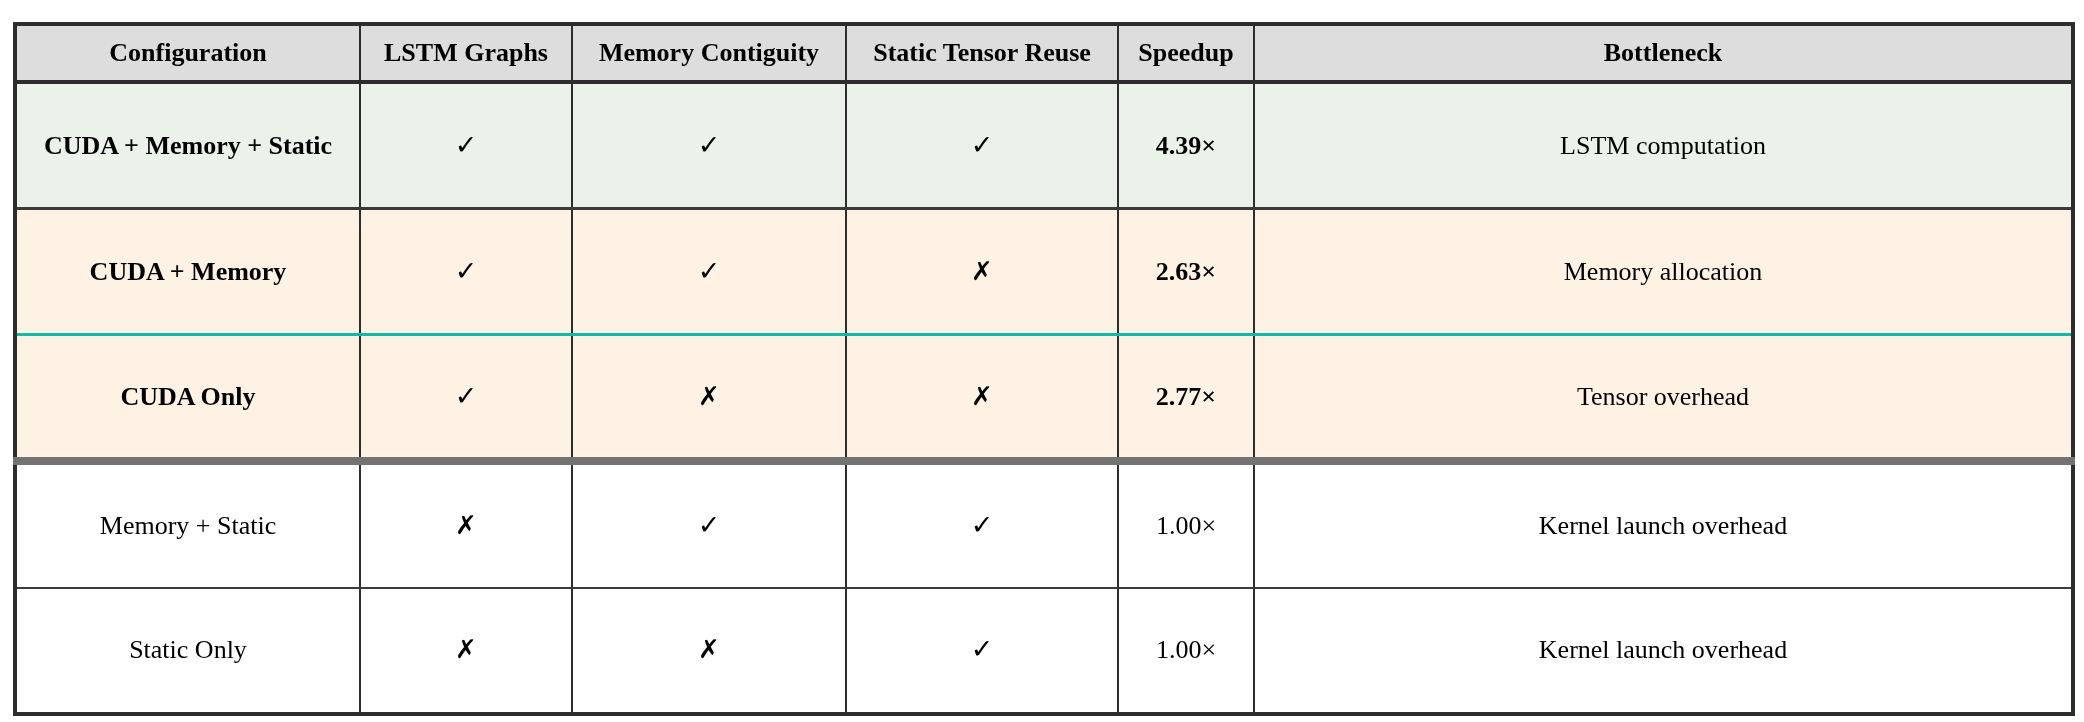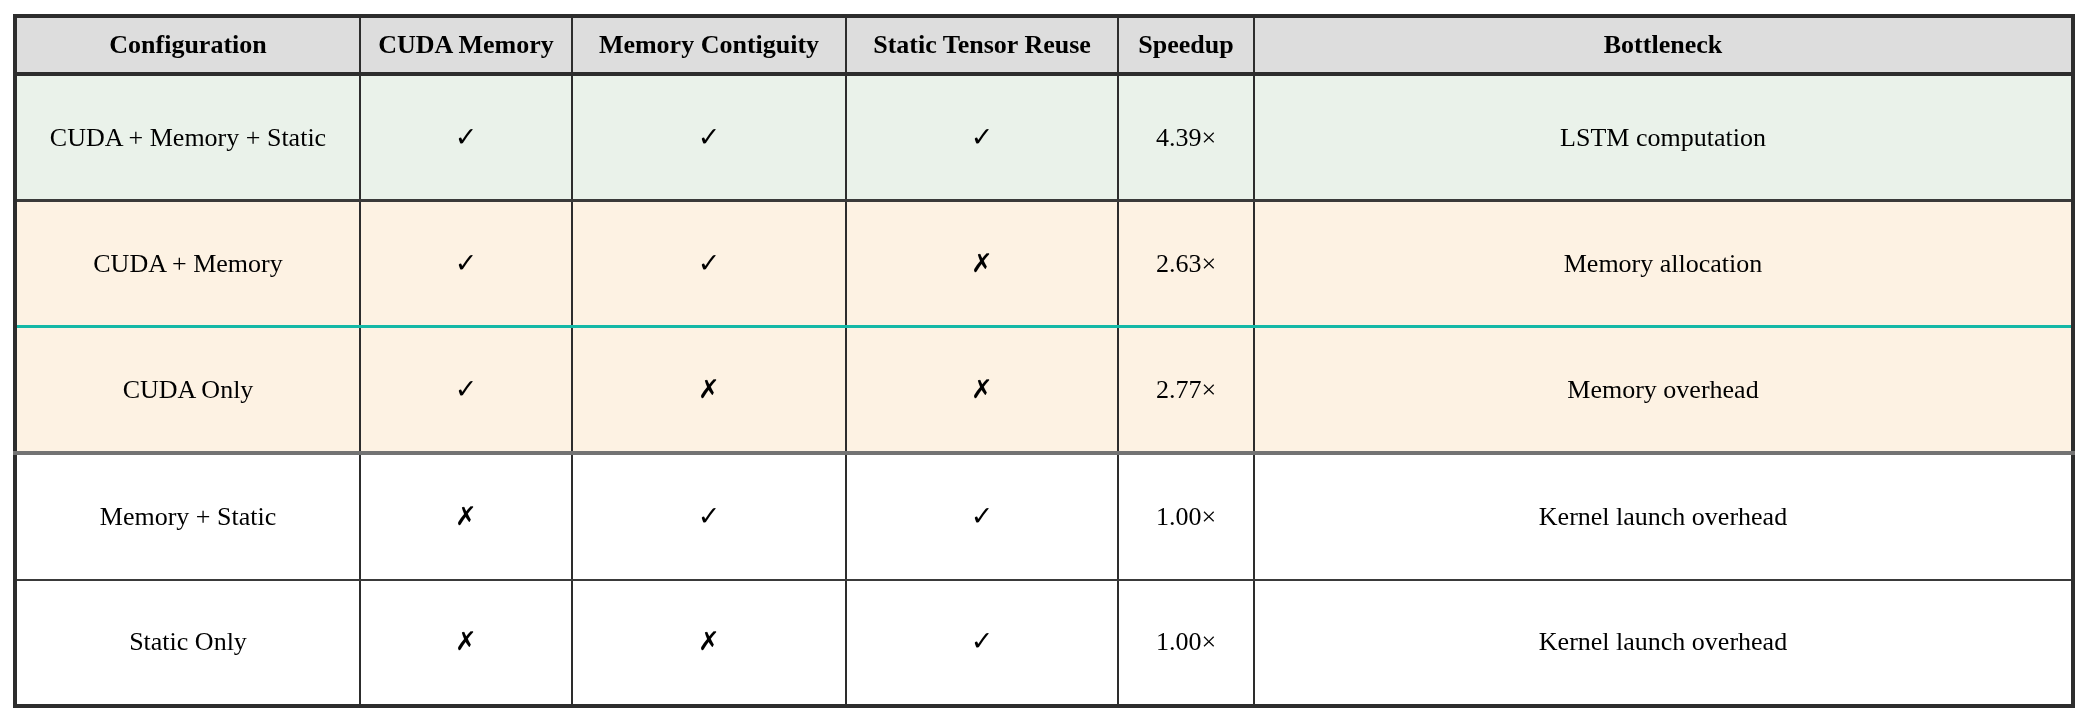"Configuration" #table-wrap { top: 14px -> 22px }
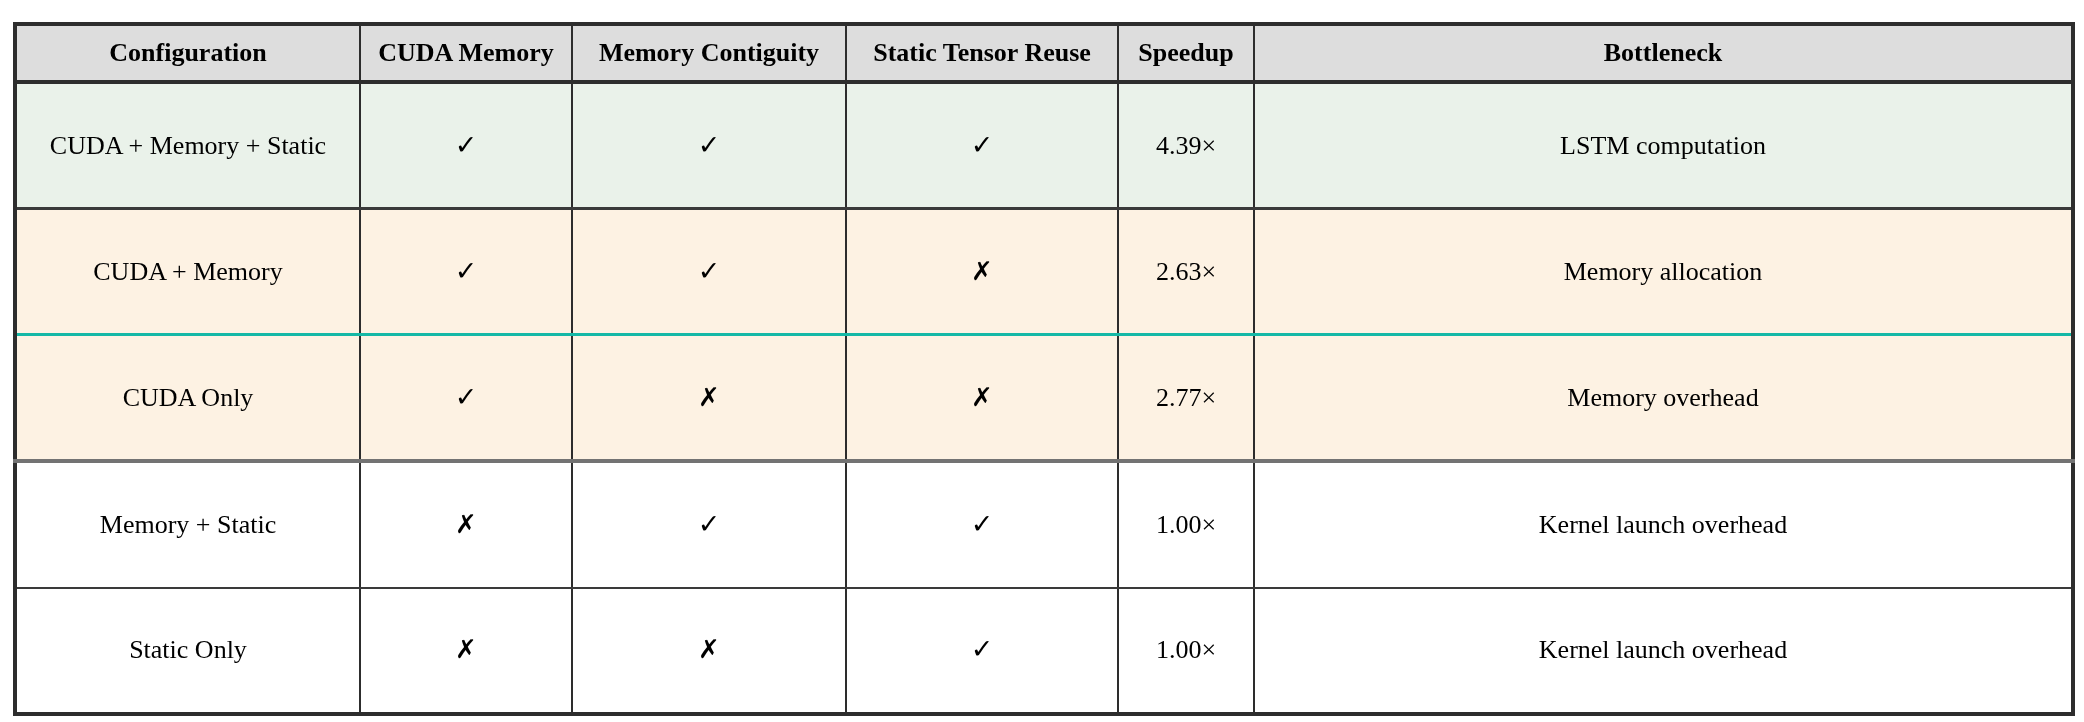"CUDA Memory" th { text: CUDA Memory -> LSTM Graphs }
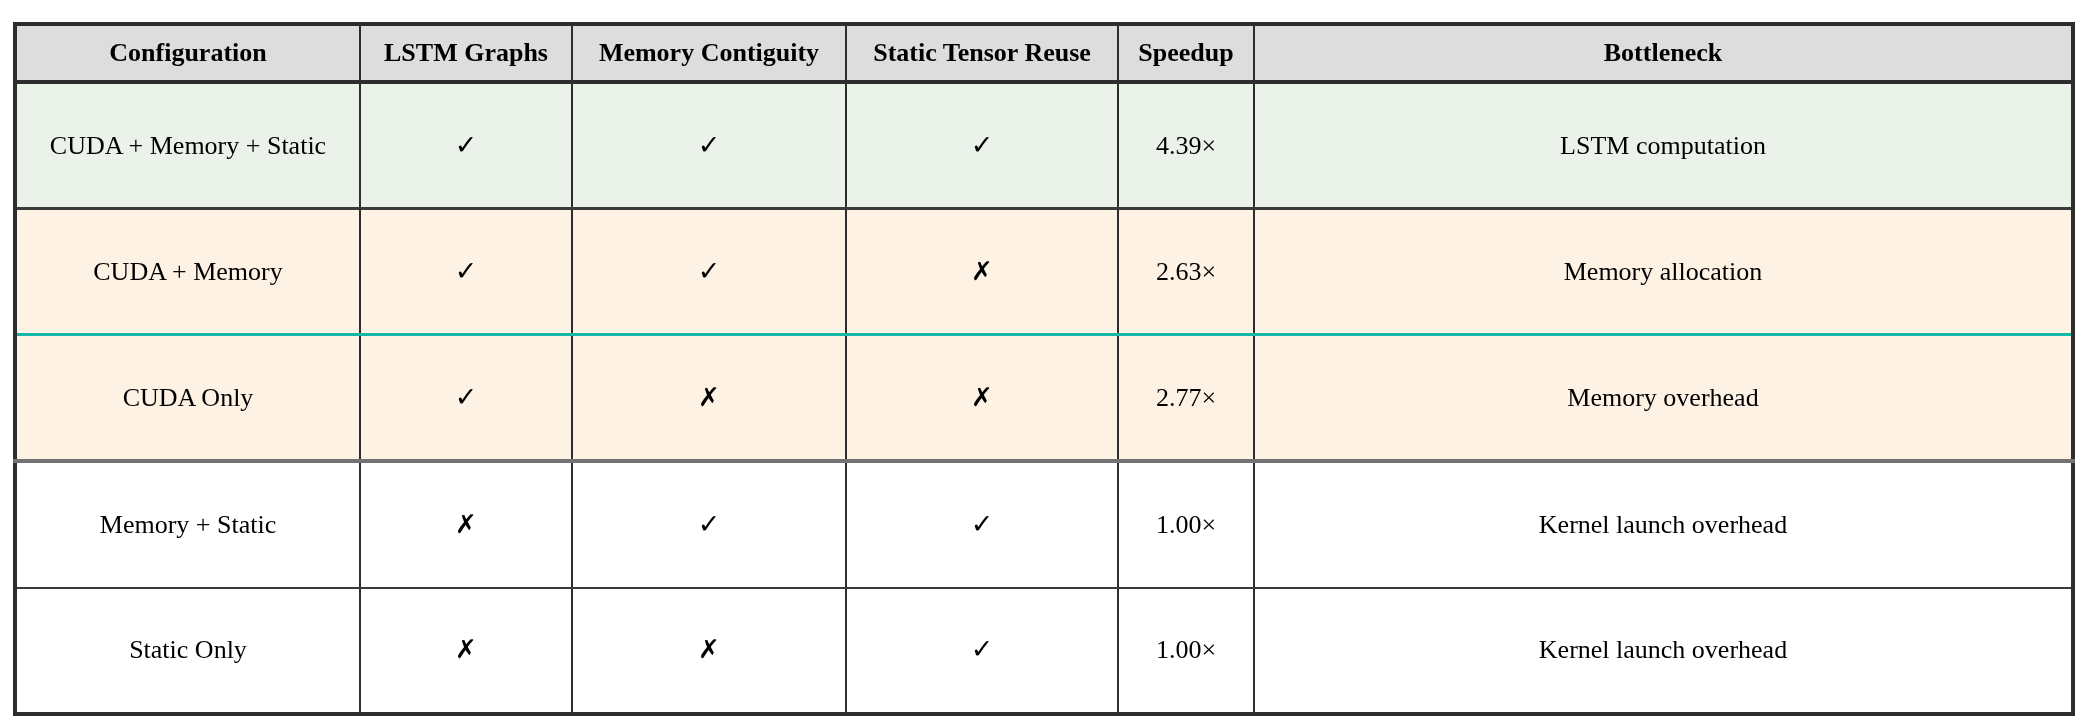"CUDA + Memory + Static" td.cfg-strong, td.speed-strong { font-weight: normal -> bold }
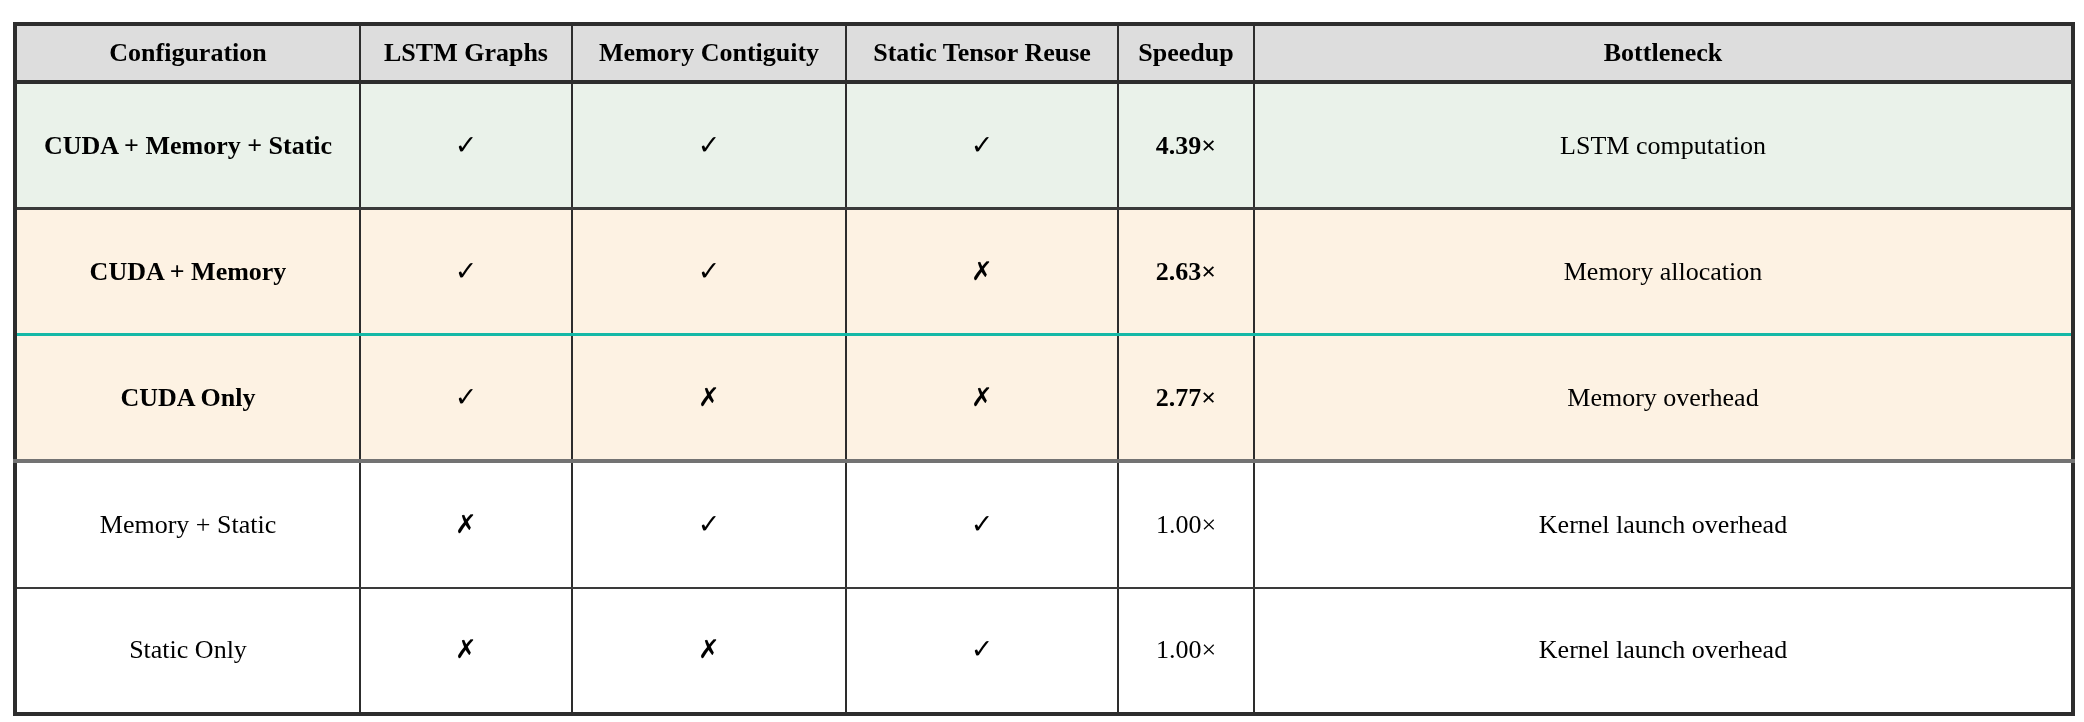"CUDA Only" tr.row-cream.last-cream td { border-bottom: 4px solid #737373 -> 8px solid #737373 }
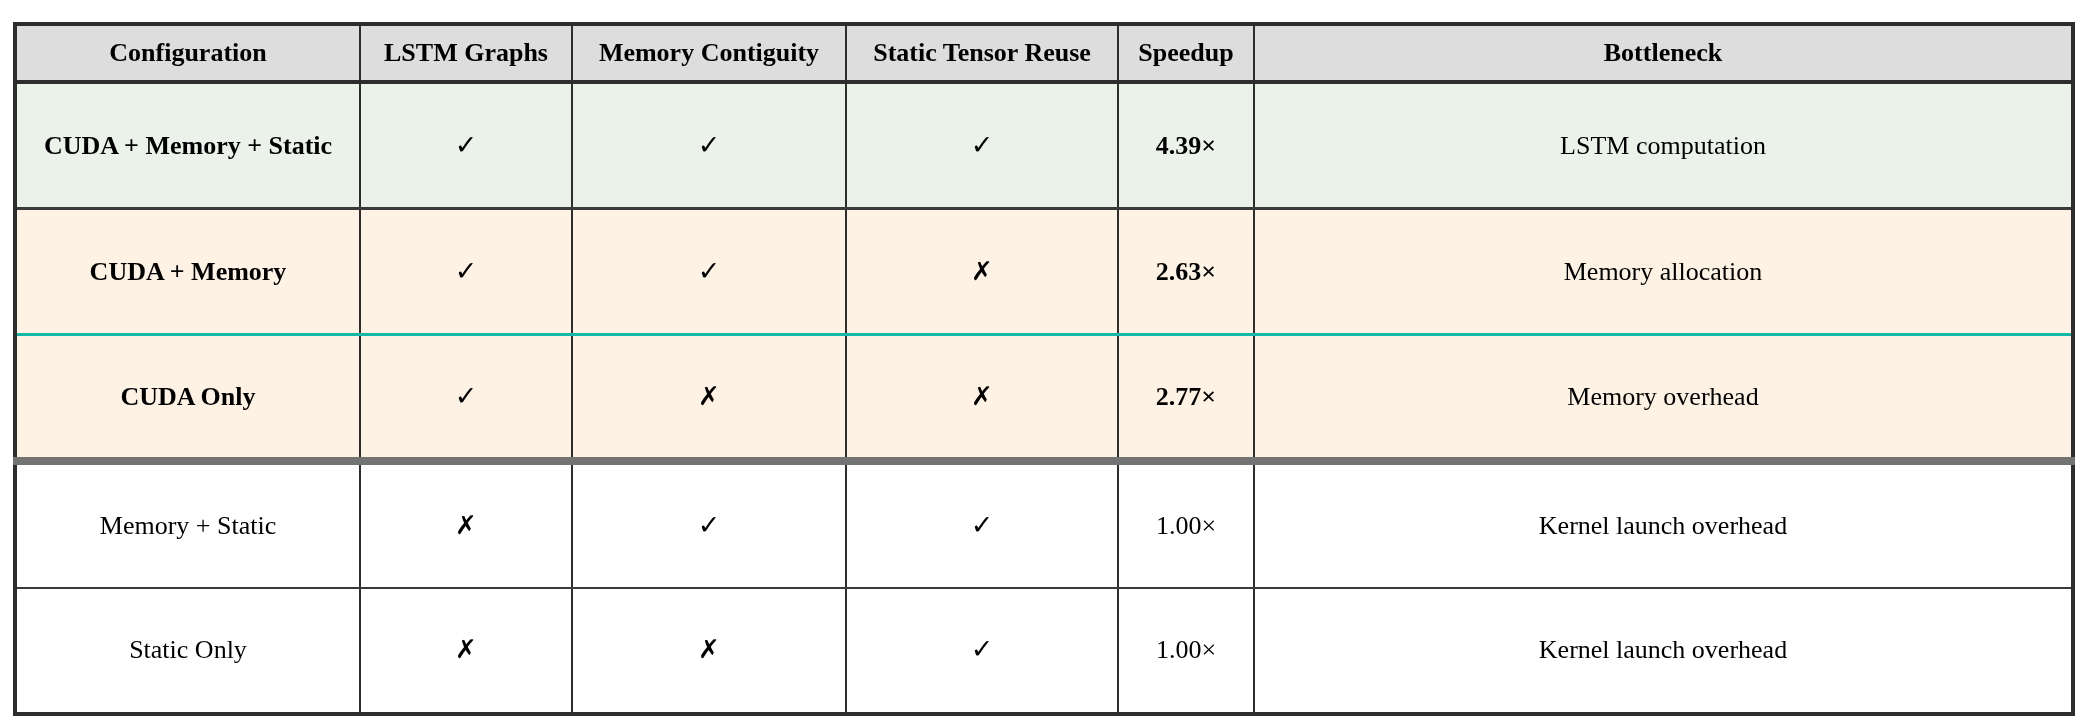"Memory overhead" td.bottleneck { text: Memory -> Tensor }
